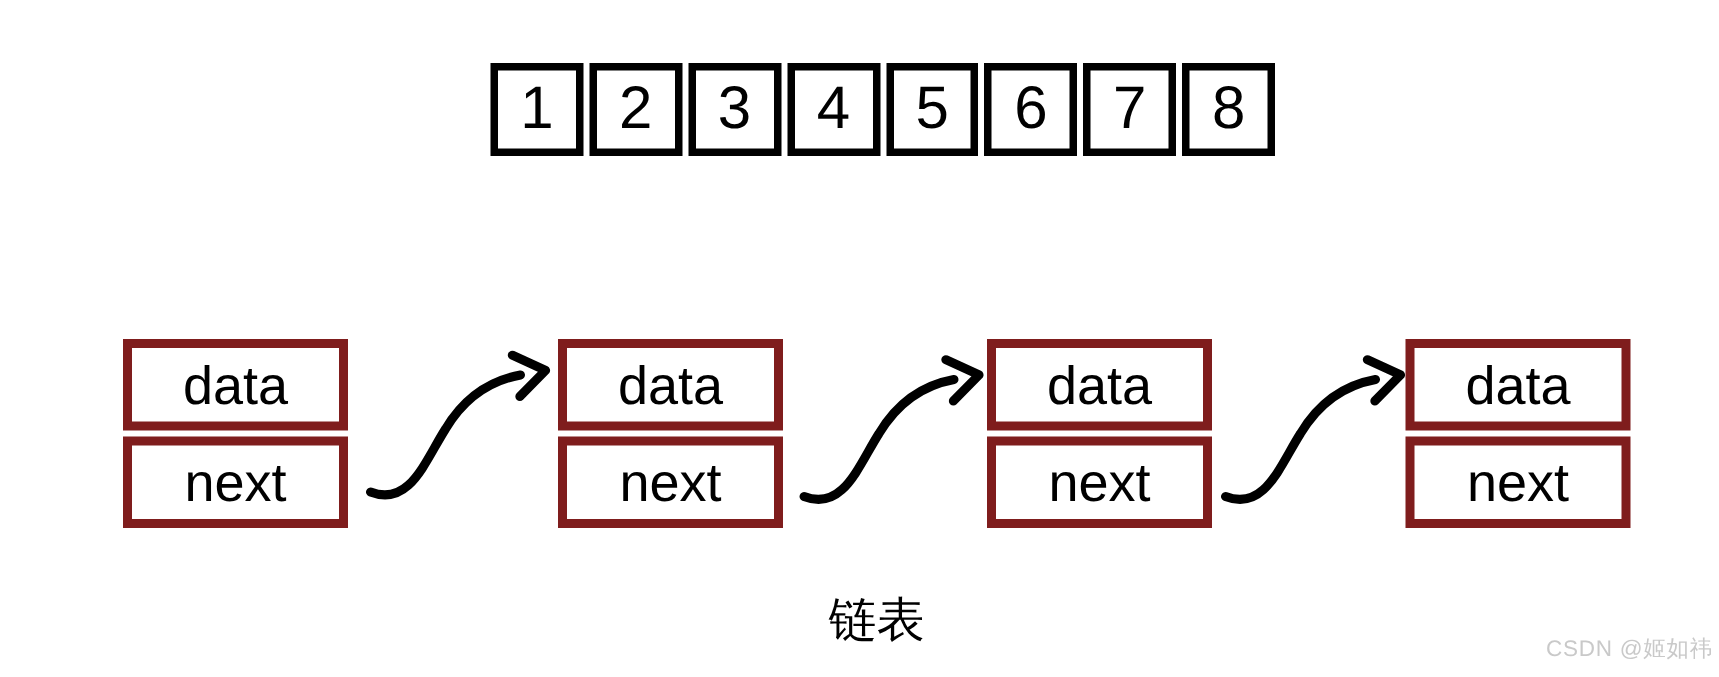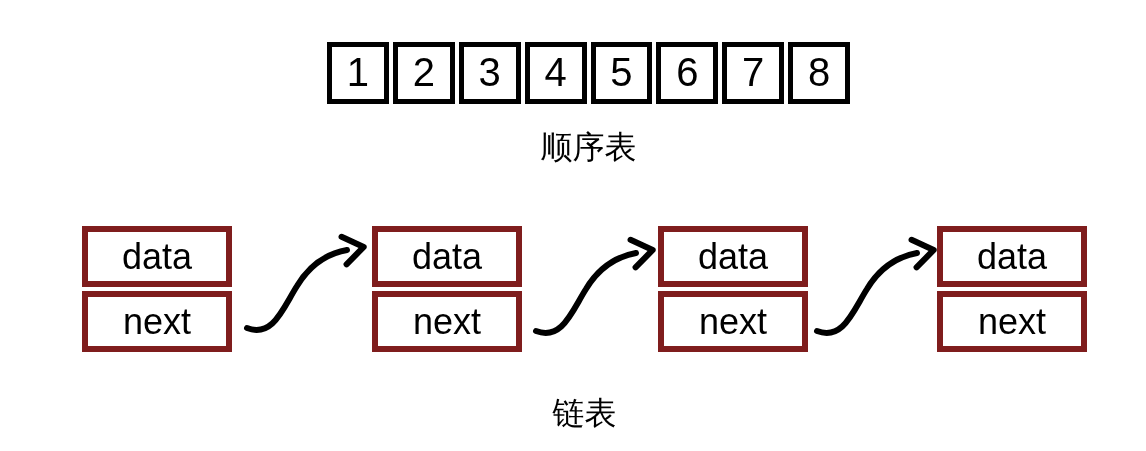"顺序表" div.array-label { html: <div>顺序表</div> -> none }
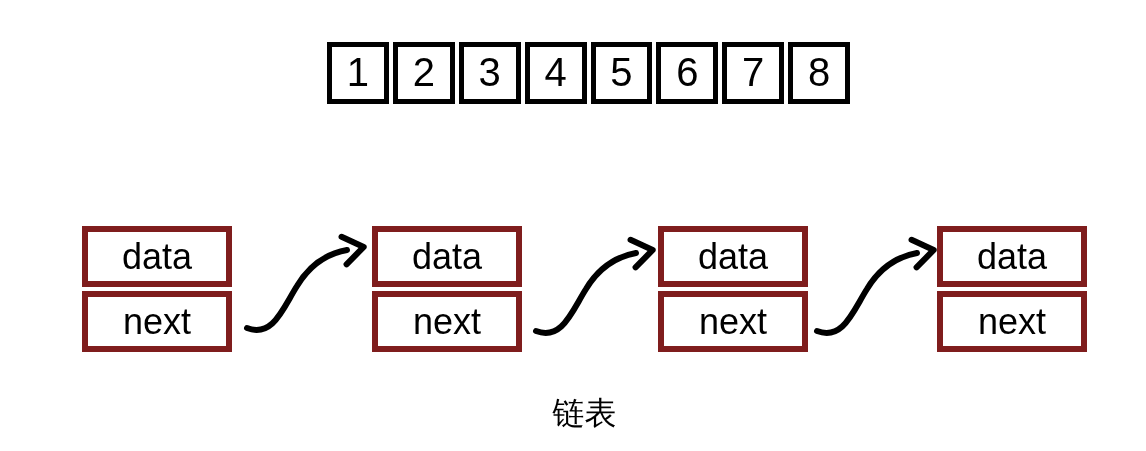"CSDN @姬如祎" div.watermark { html: none -> <div>CSDN @姬如祎</div> }
